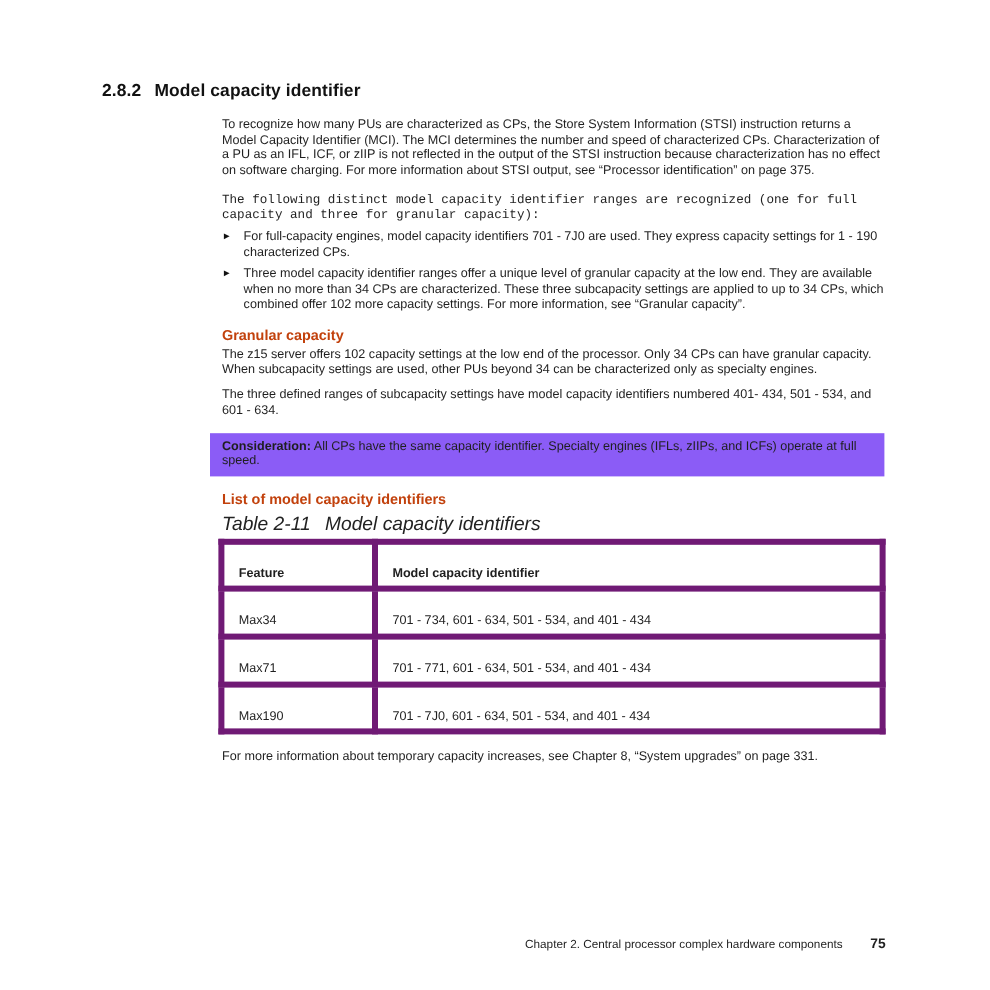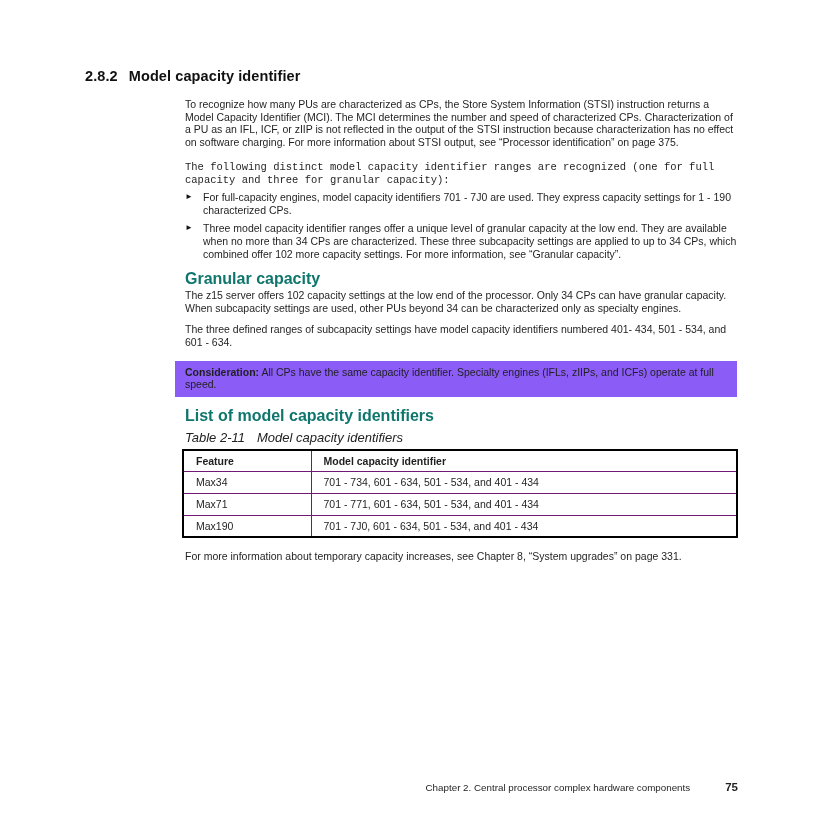"Granular capacity" h2.sub-heading { color: #0f766e -> #c2410c; font-size: 16px -> 12px }
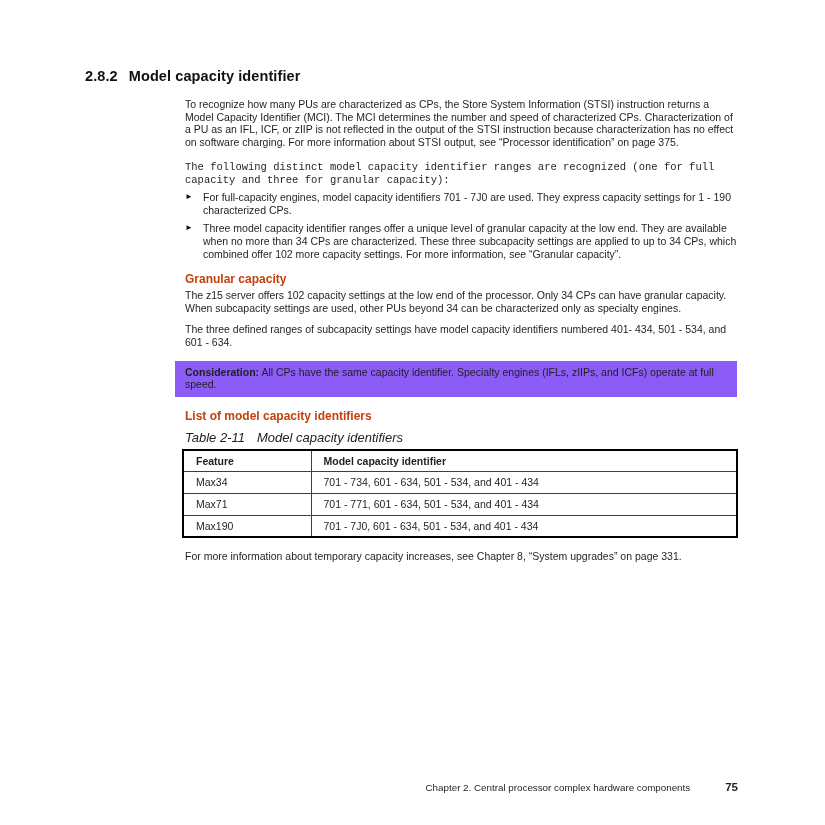"Table 2-11 Model capacity identifiers" .table-caption { font-size: 13px -> 16px }
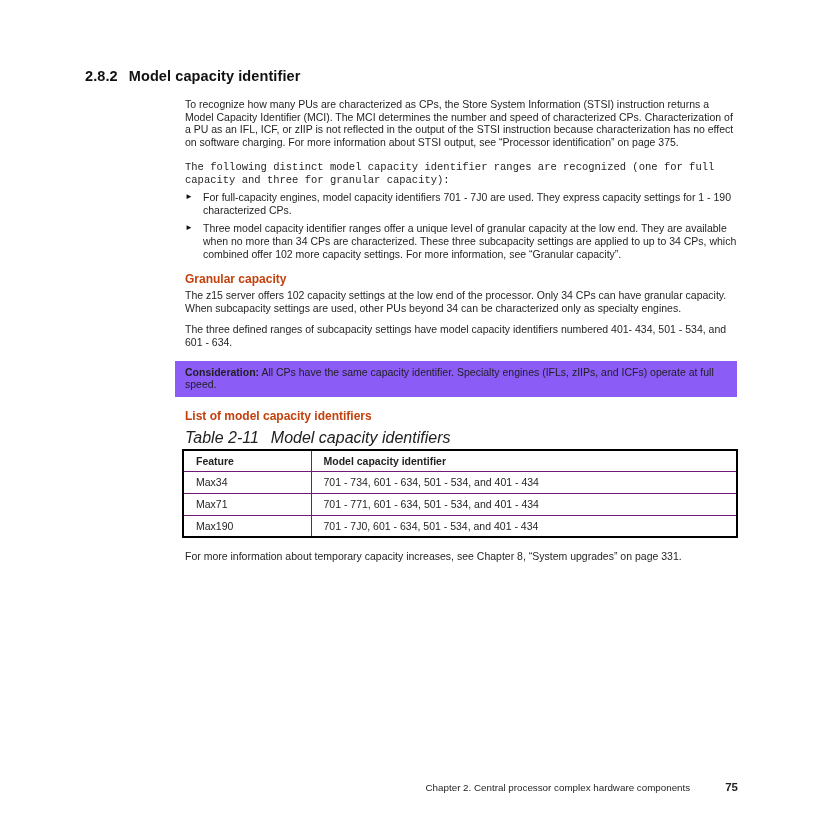"Feature" table.data-table th, table.data-table td { border: 1px solid #701a75 -> 5px solid #701a75; padding: 4px 8px 4px 12px -> 18px 8px 4px 12px }
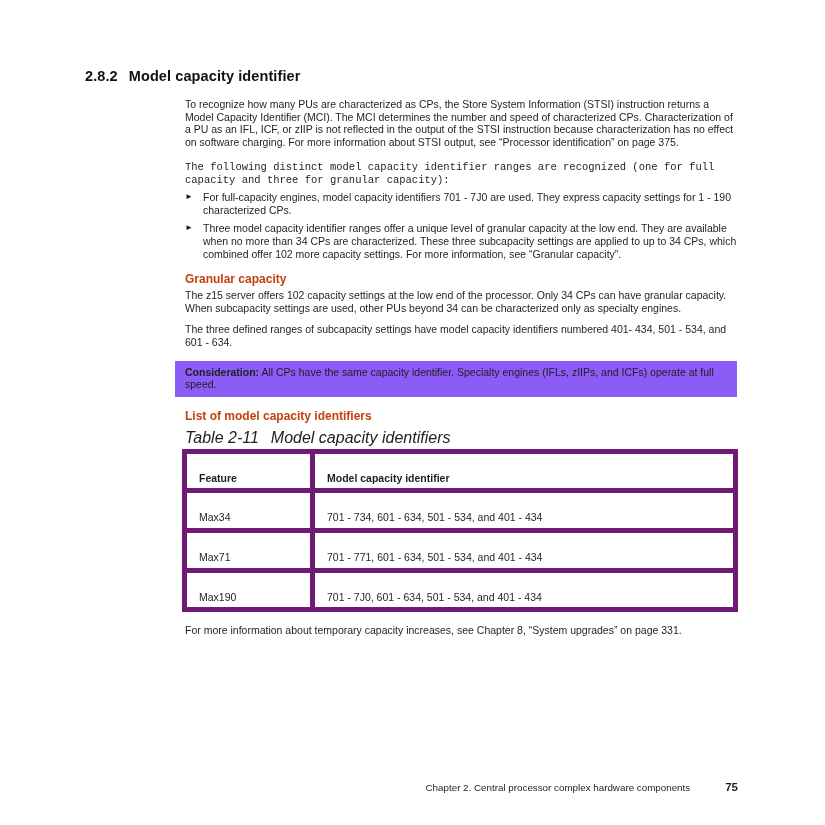"Chapter 2. Central processor complex" .footer { gap: 35px -> 23px }
